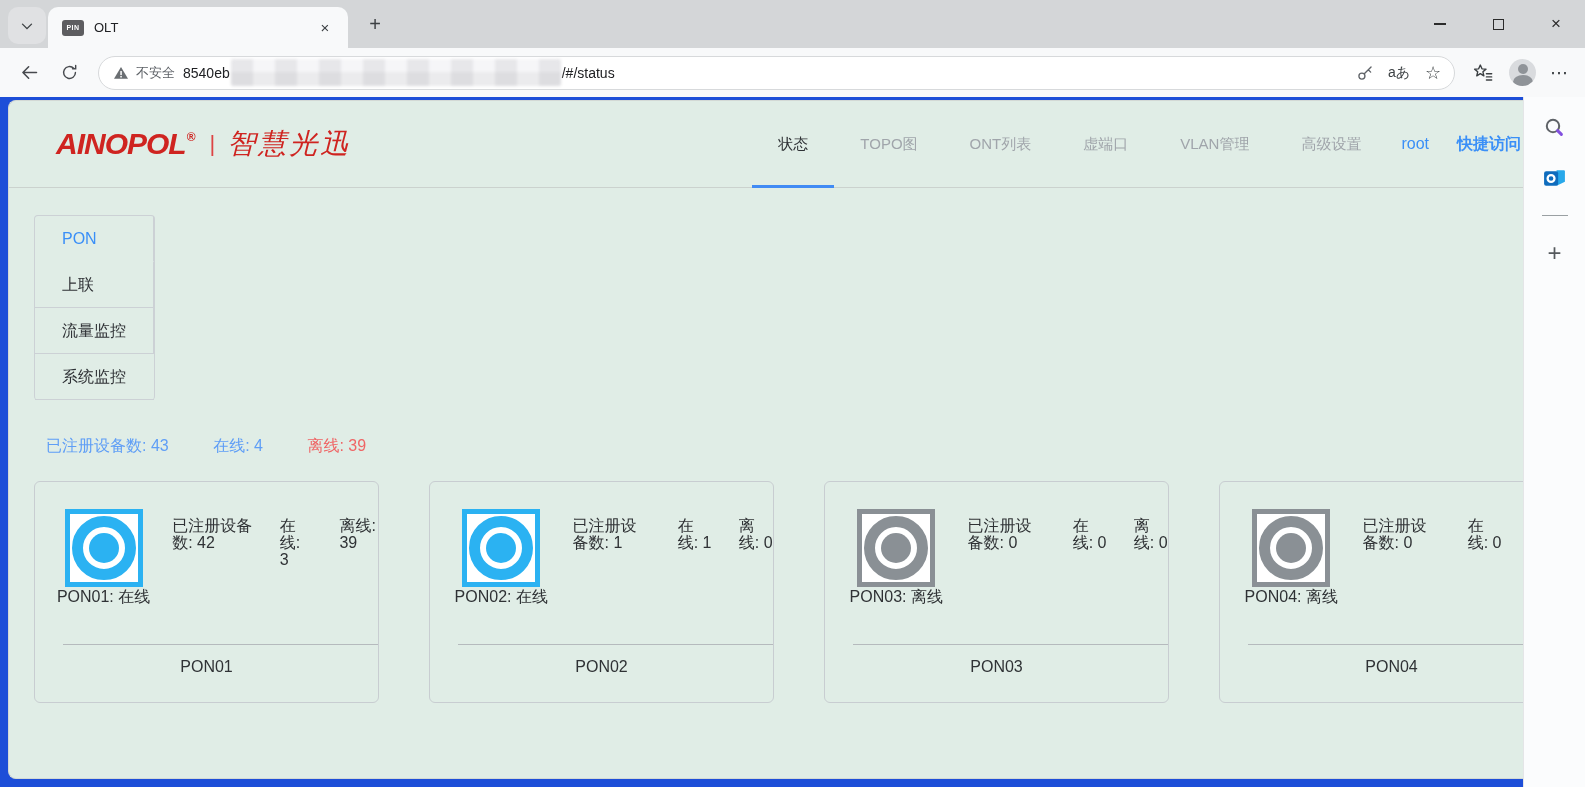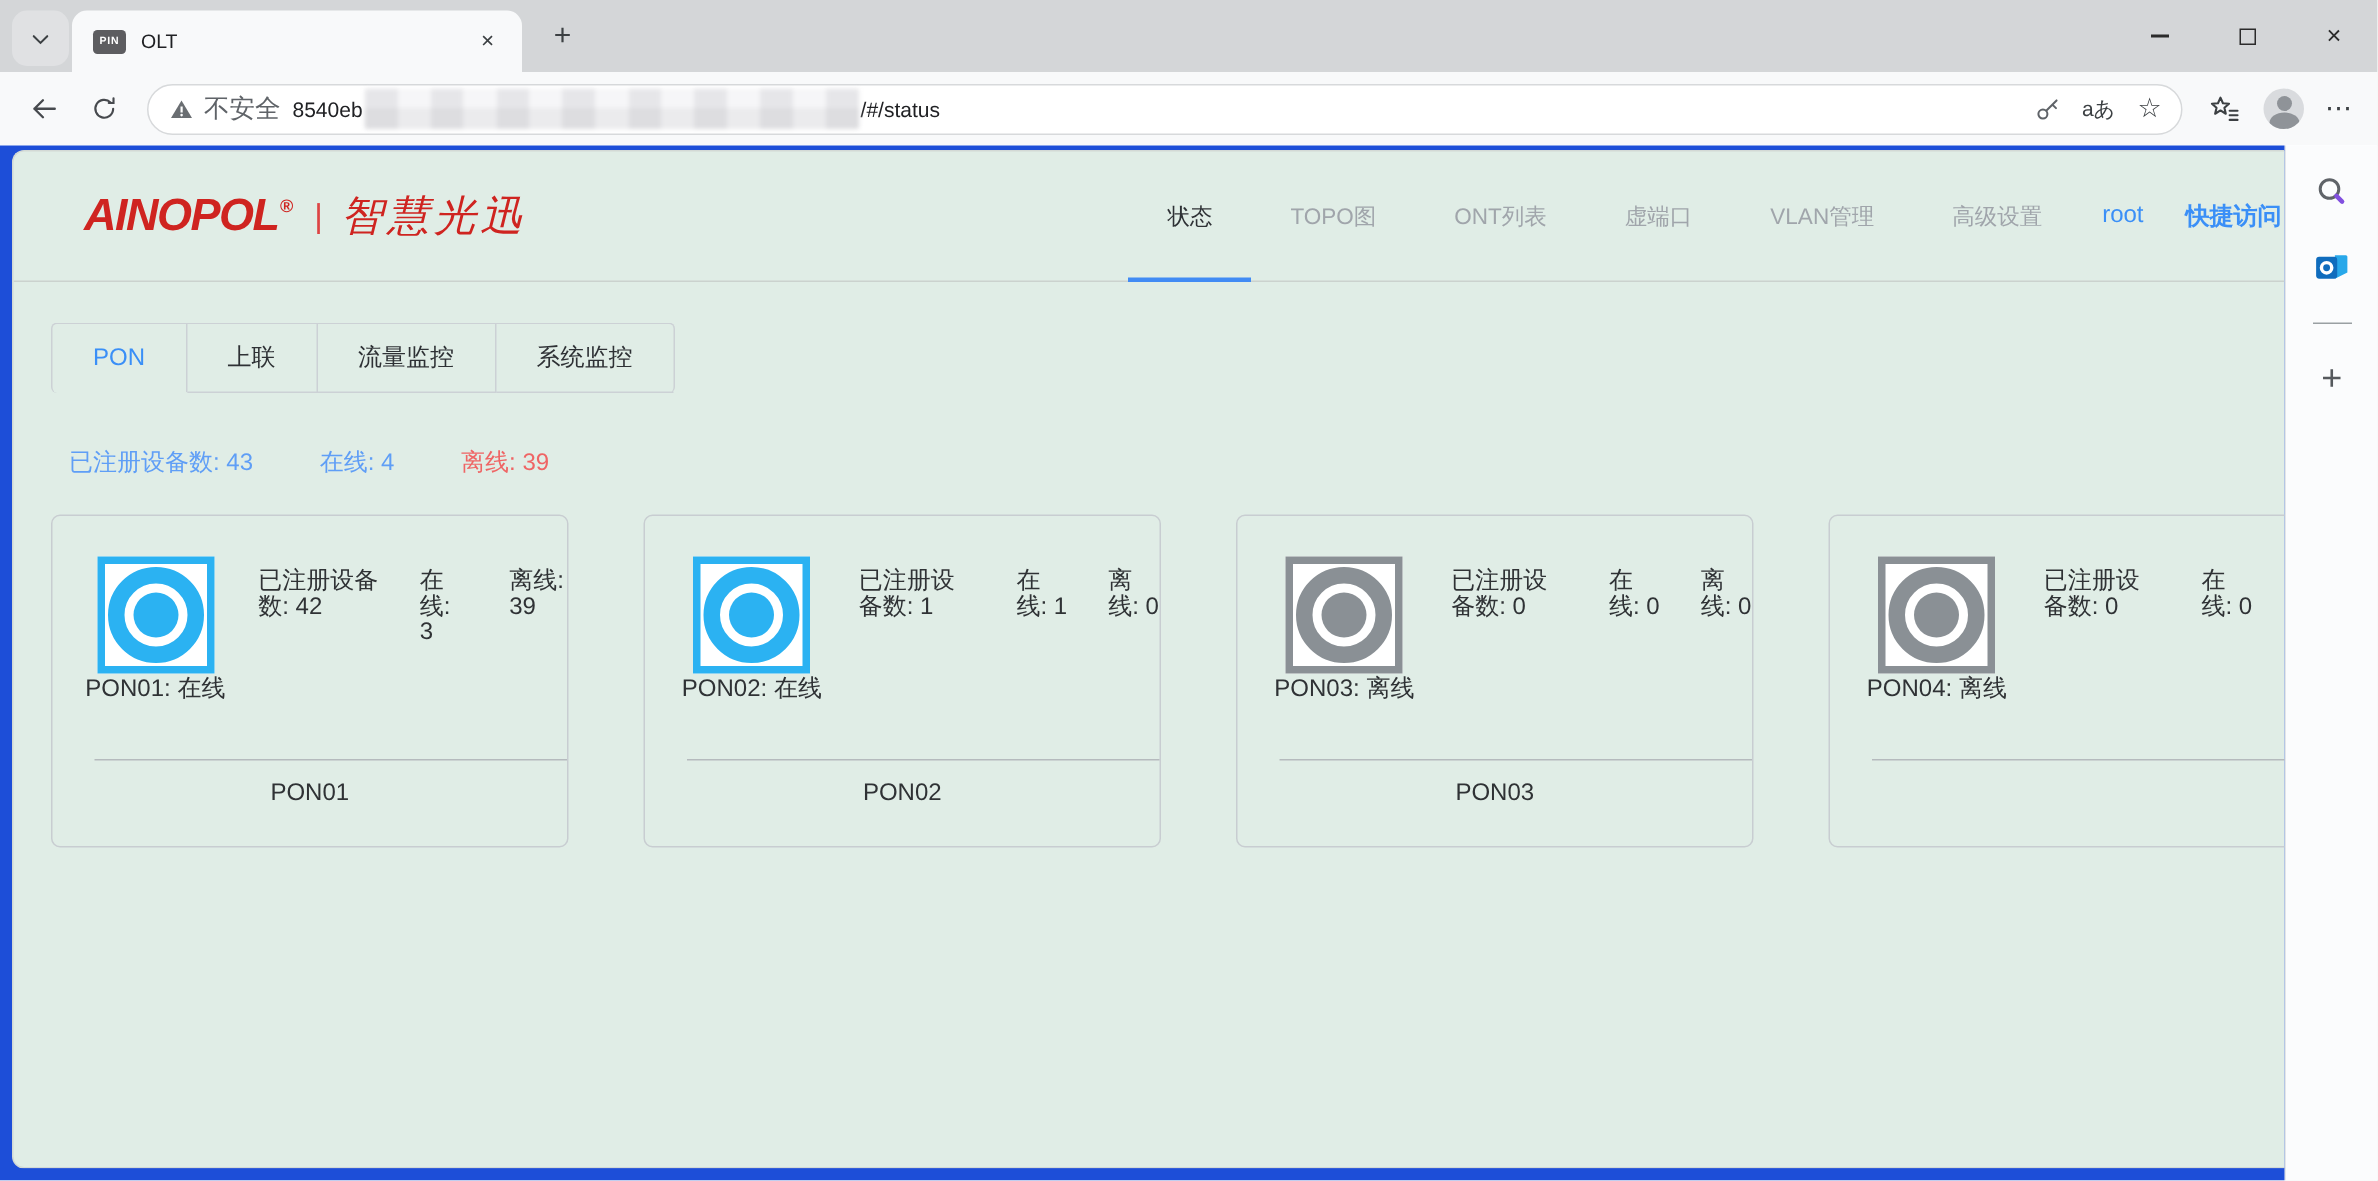"不安全" .sec-label { font-size: 17px -> 13px }
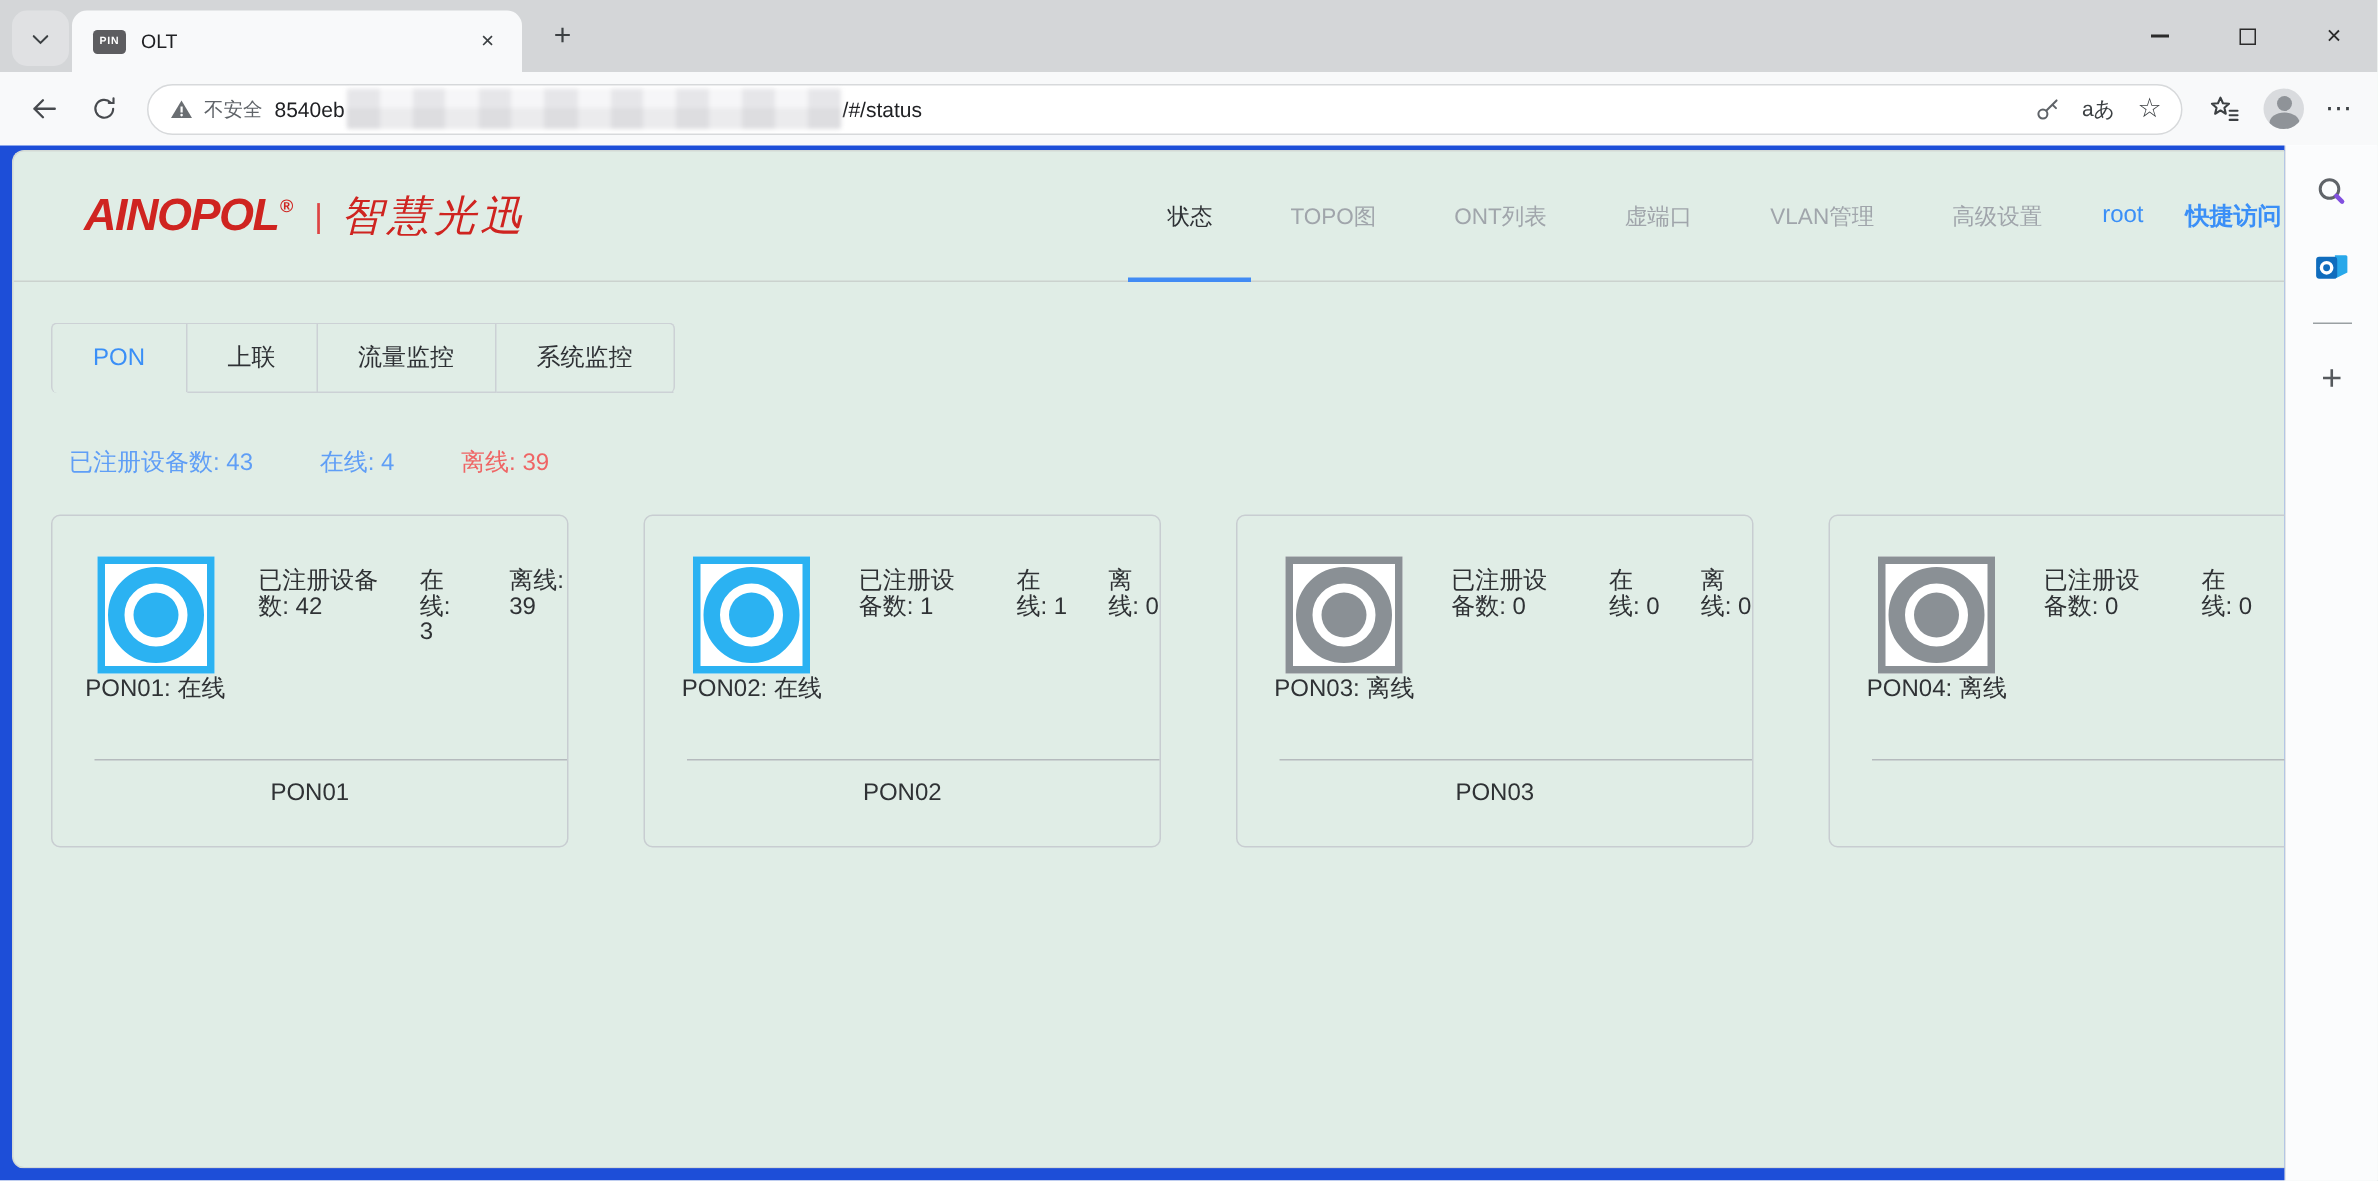"PON" .subtabs { flex-direction: none -> column }
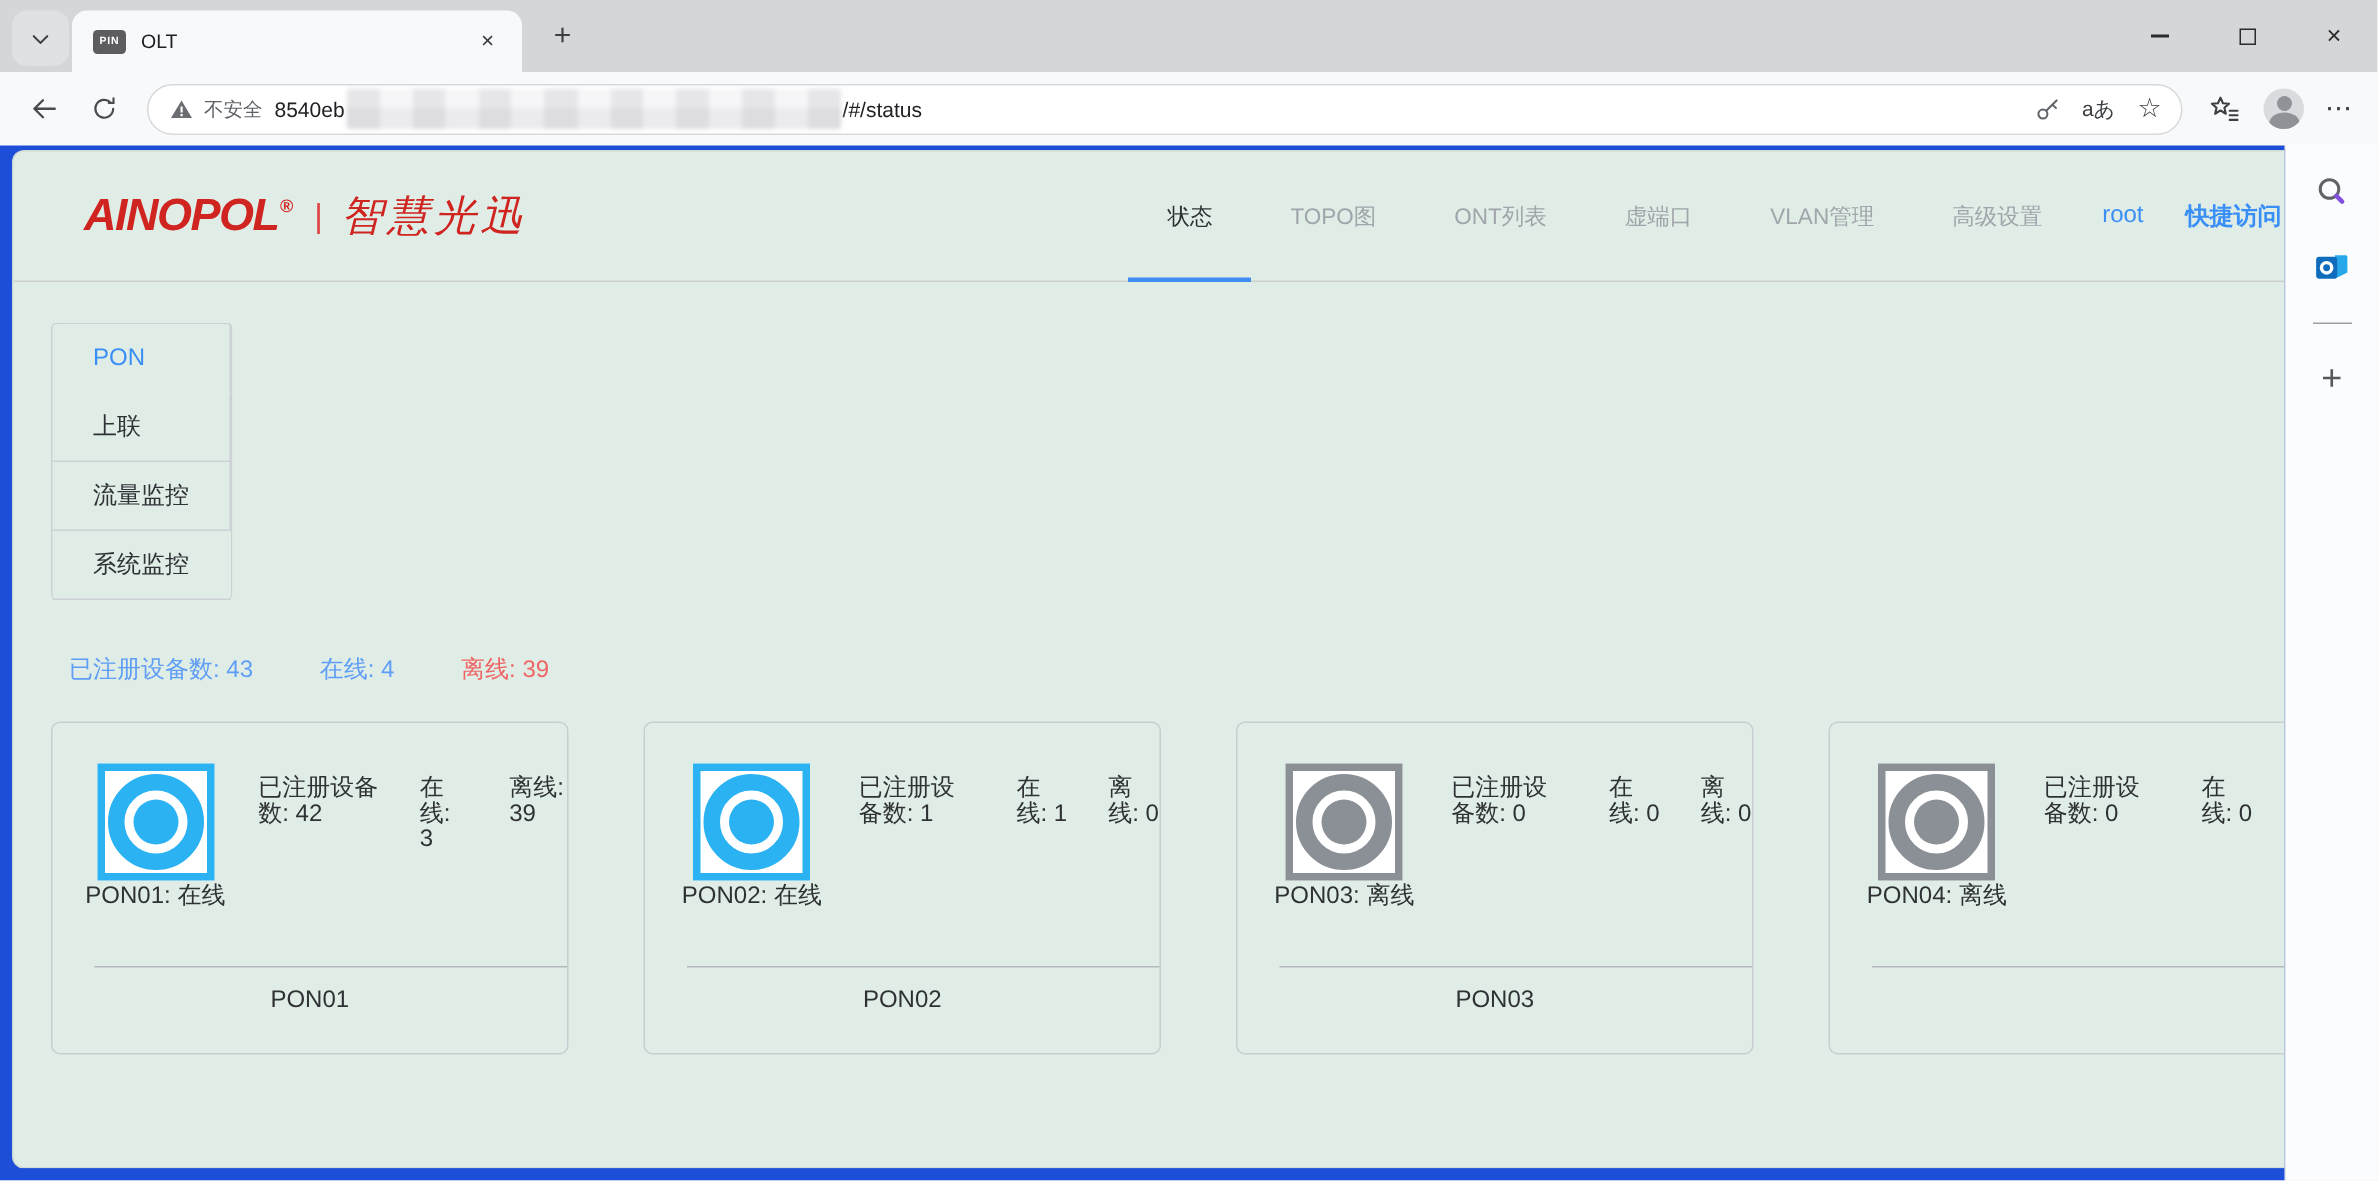"PON04" div.card-footer { html: none -> <div>PON04</div> }
